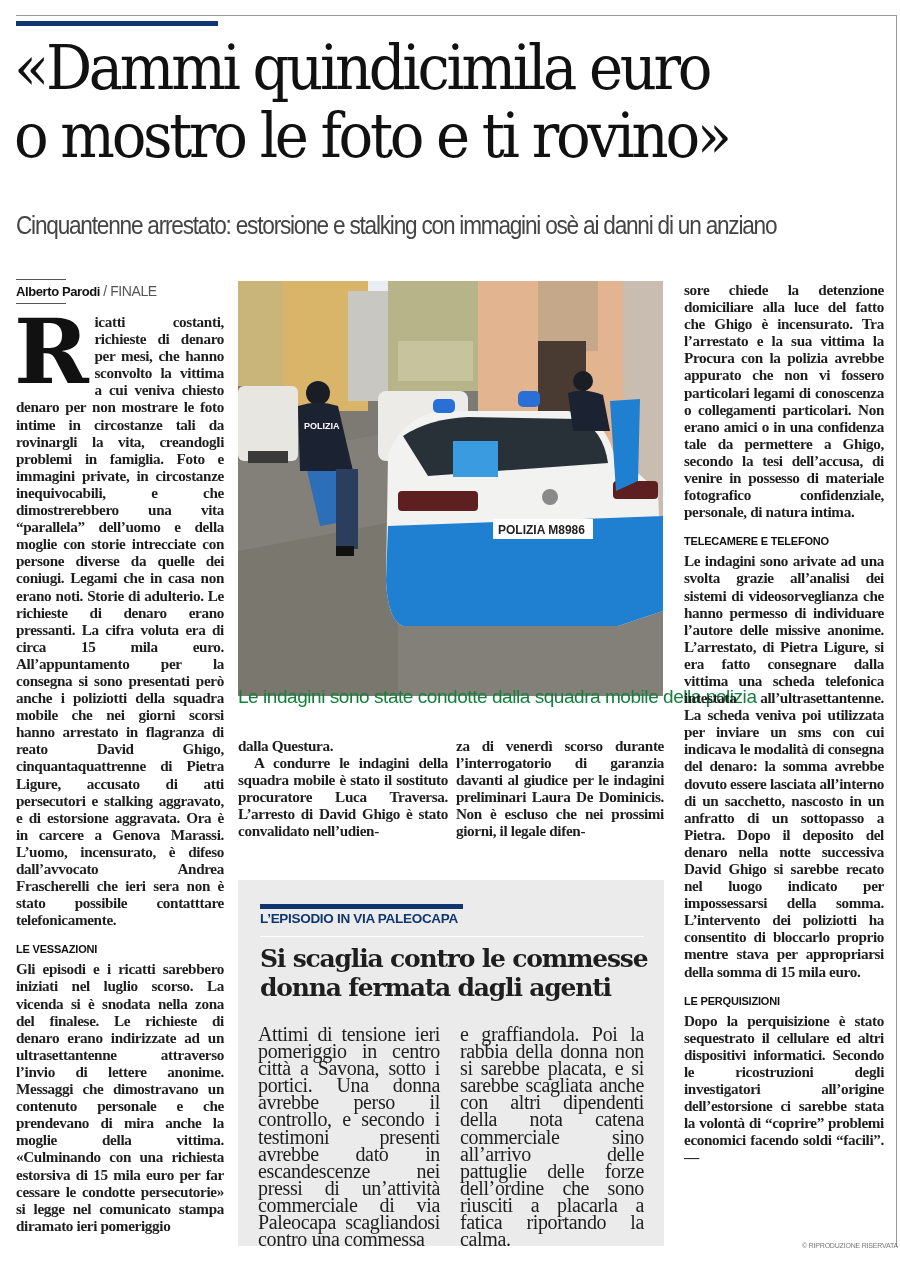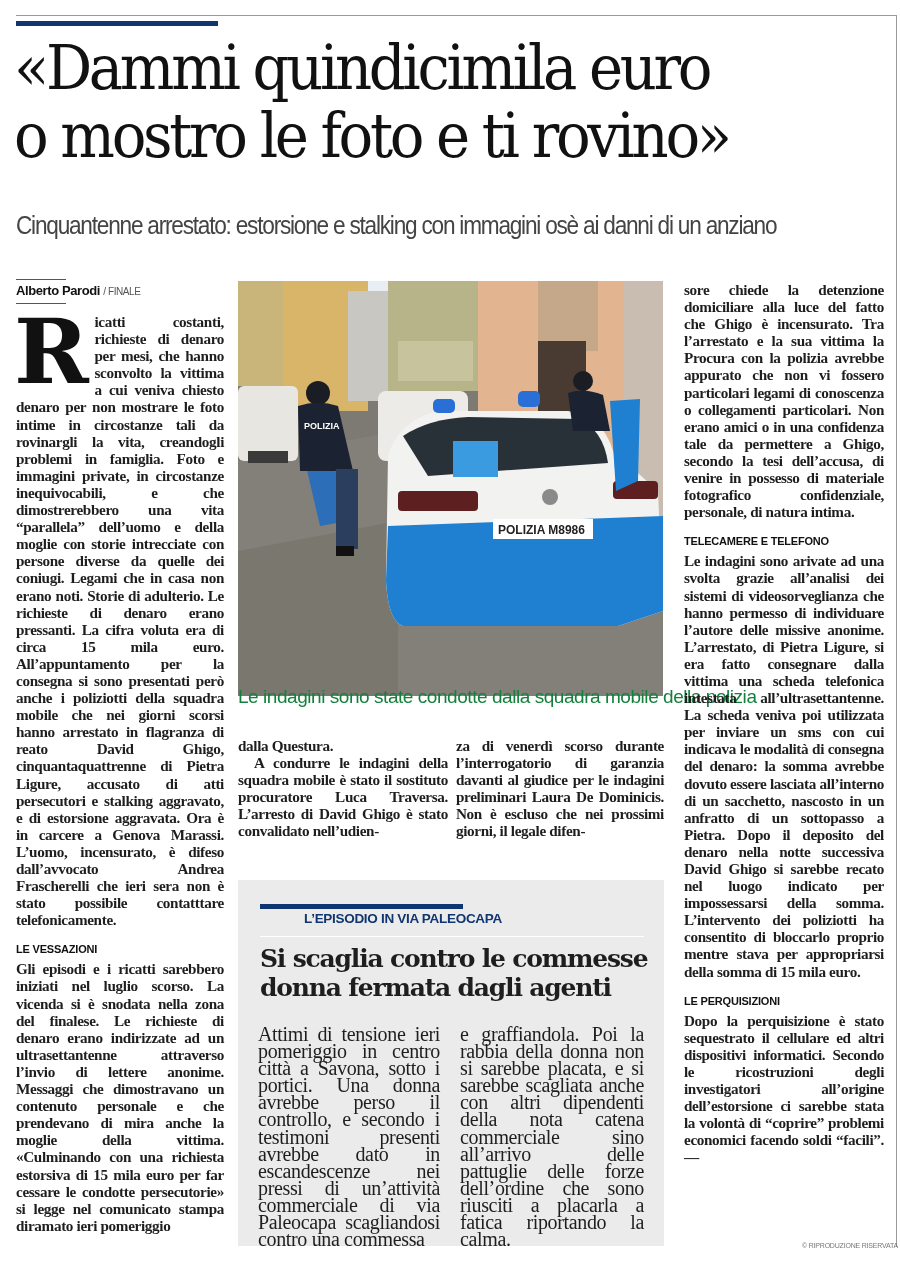"/ FINALE" .byline .loc { font-size: 10px -> 14px }
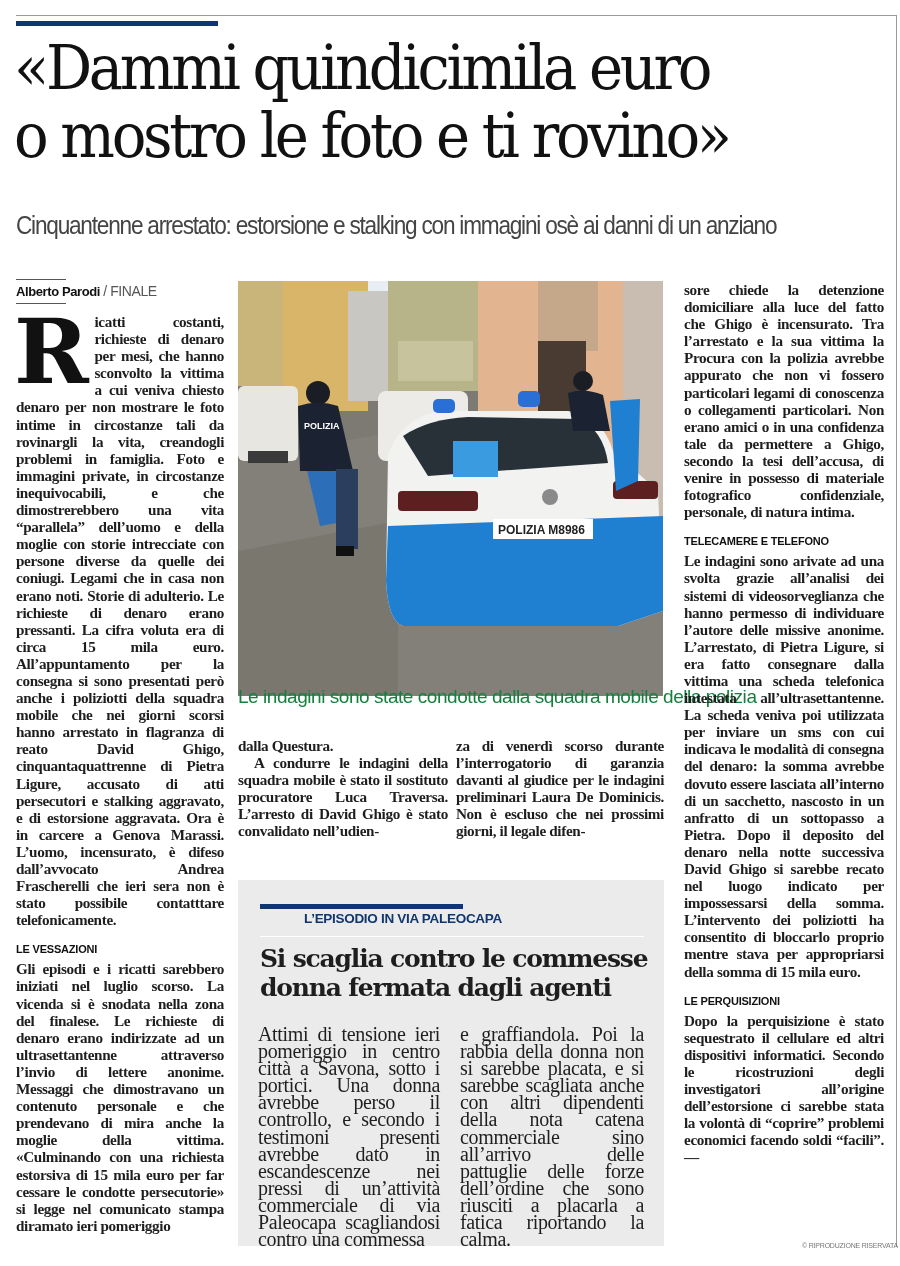"L’EPISODIO IN VIA PALEOCAPA" .sidebar-kicker { margin-left: 44px -> none }
